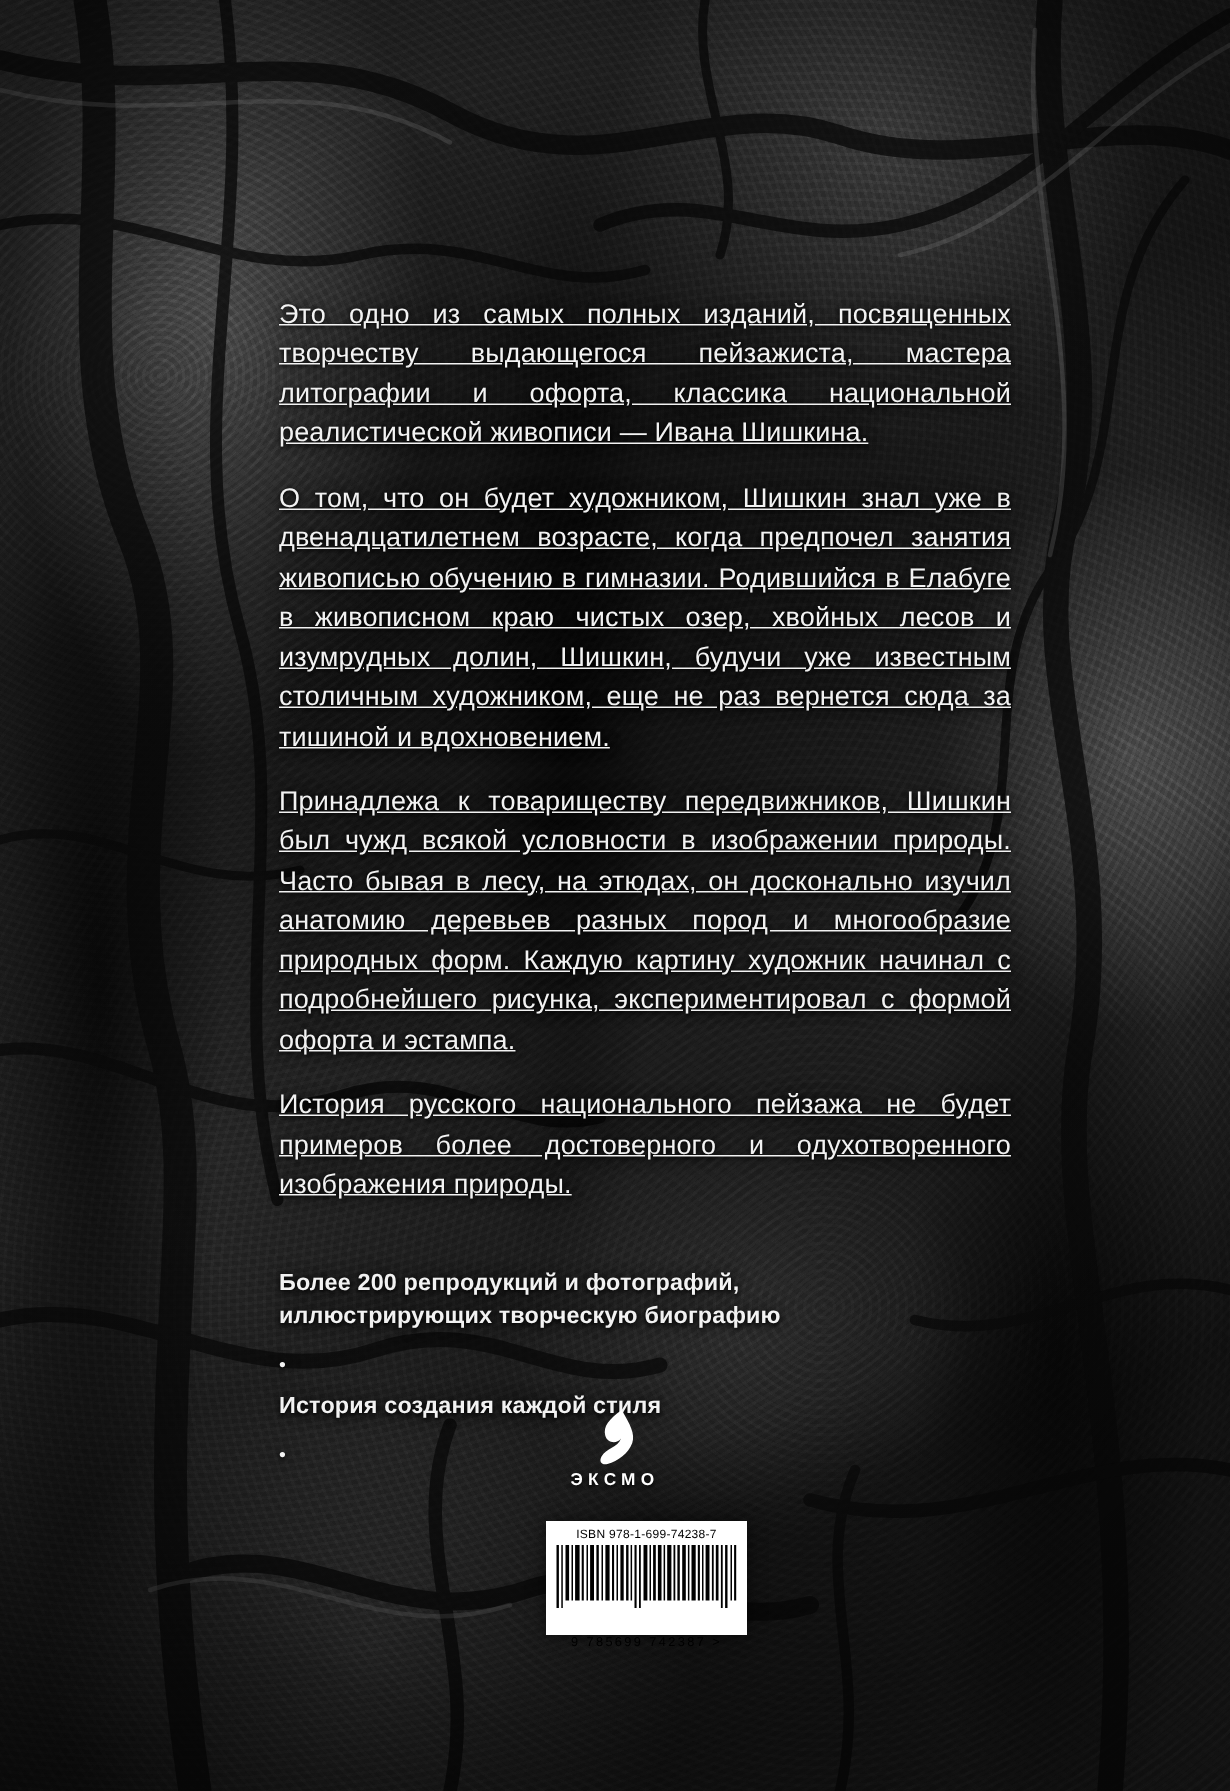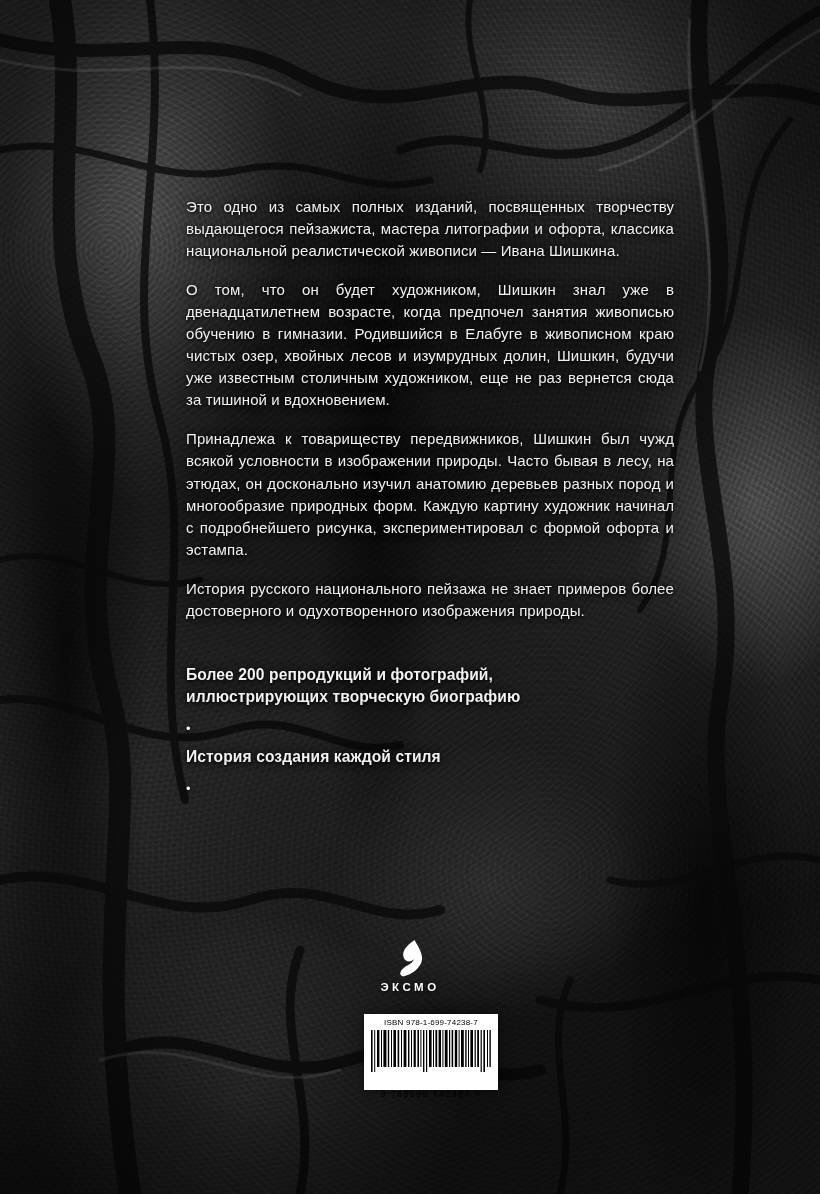"Это одно из самых полных" .para { font-size: 15px -> 18px; text-decoration: none -> underline }
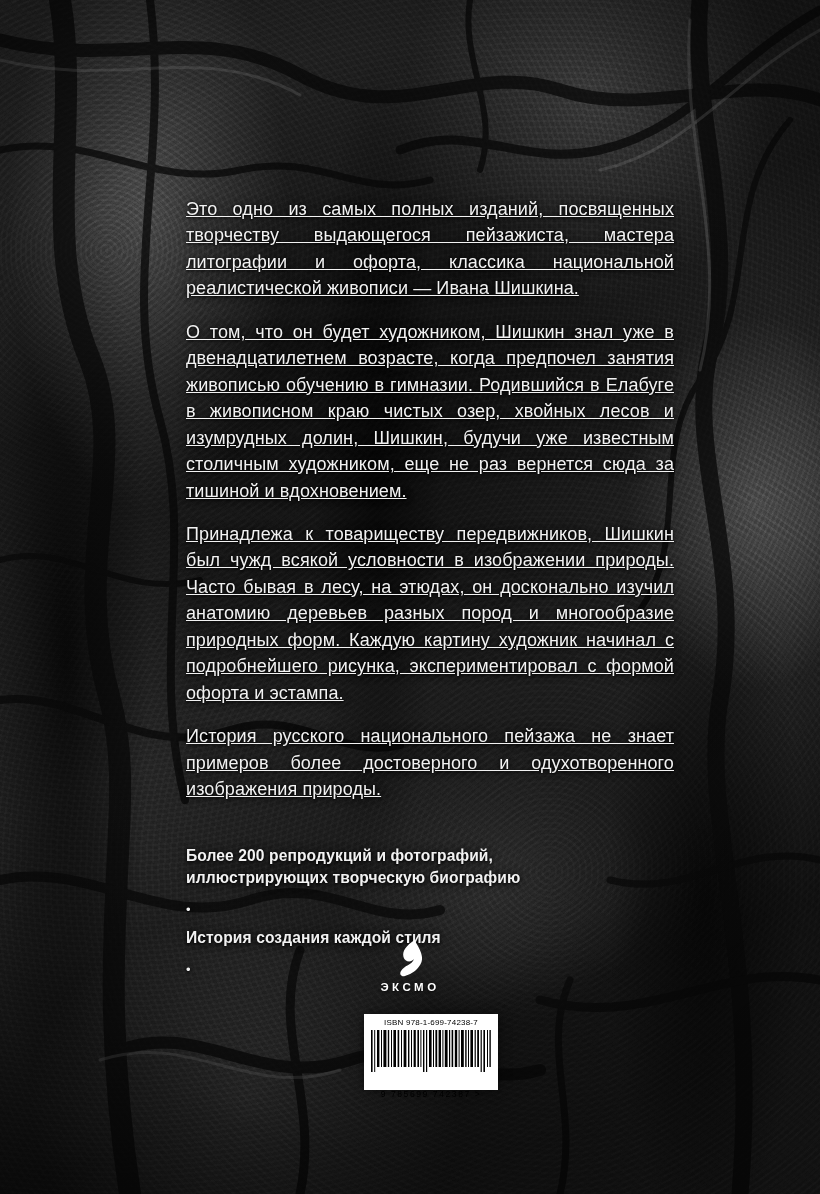"История русского национального пейзажа" p.para { text: знает -> будет }
